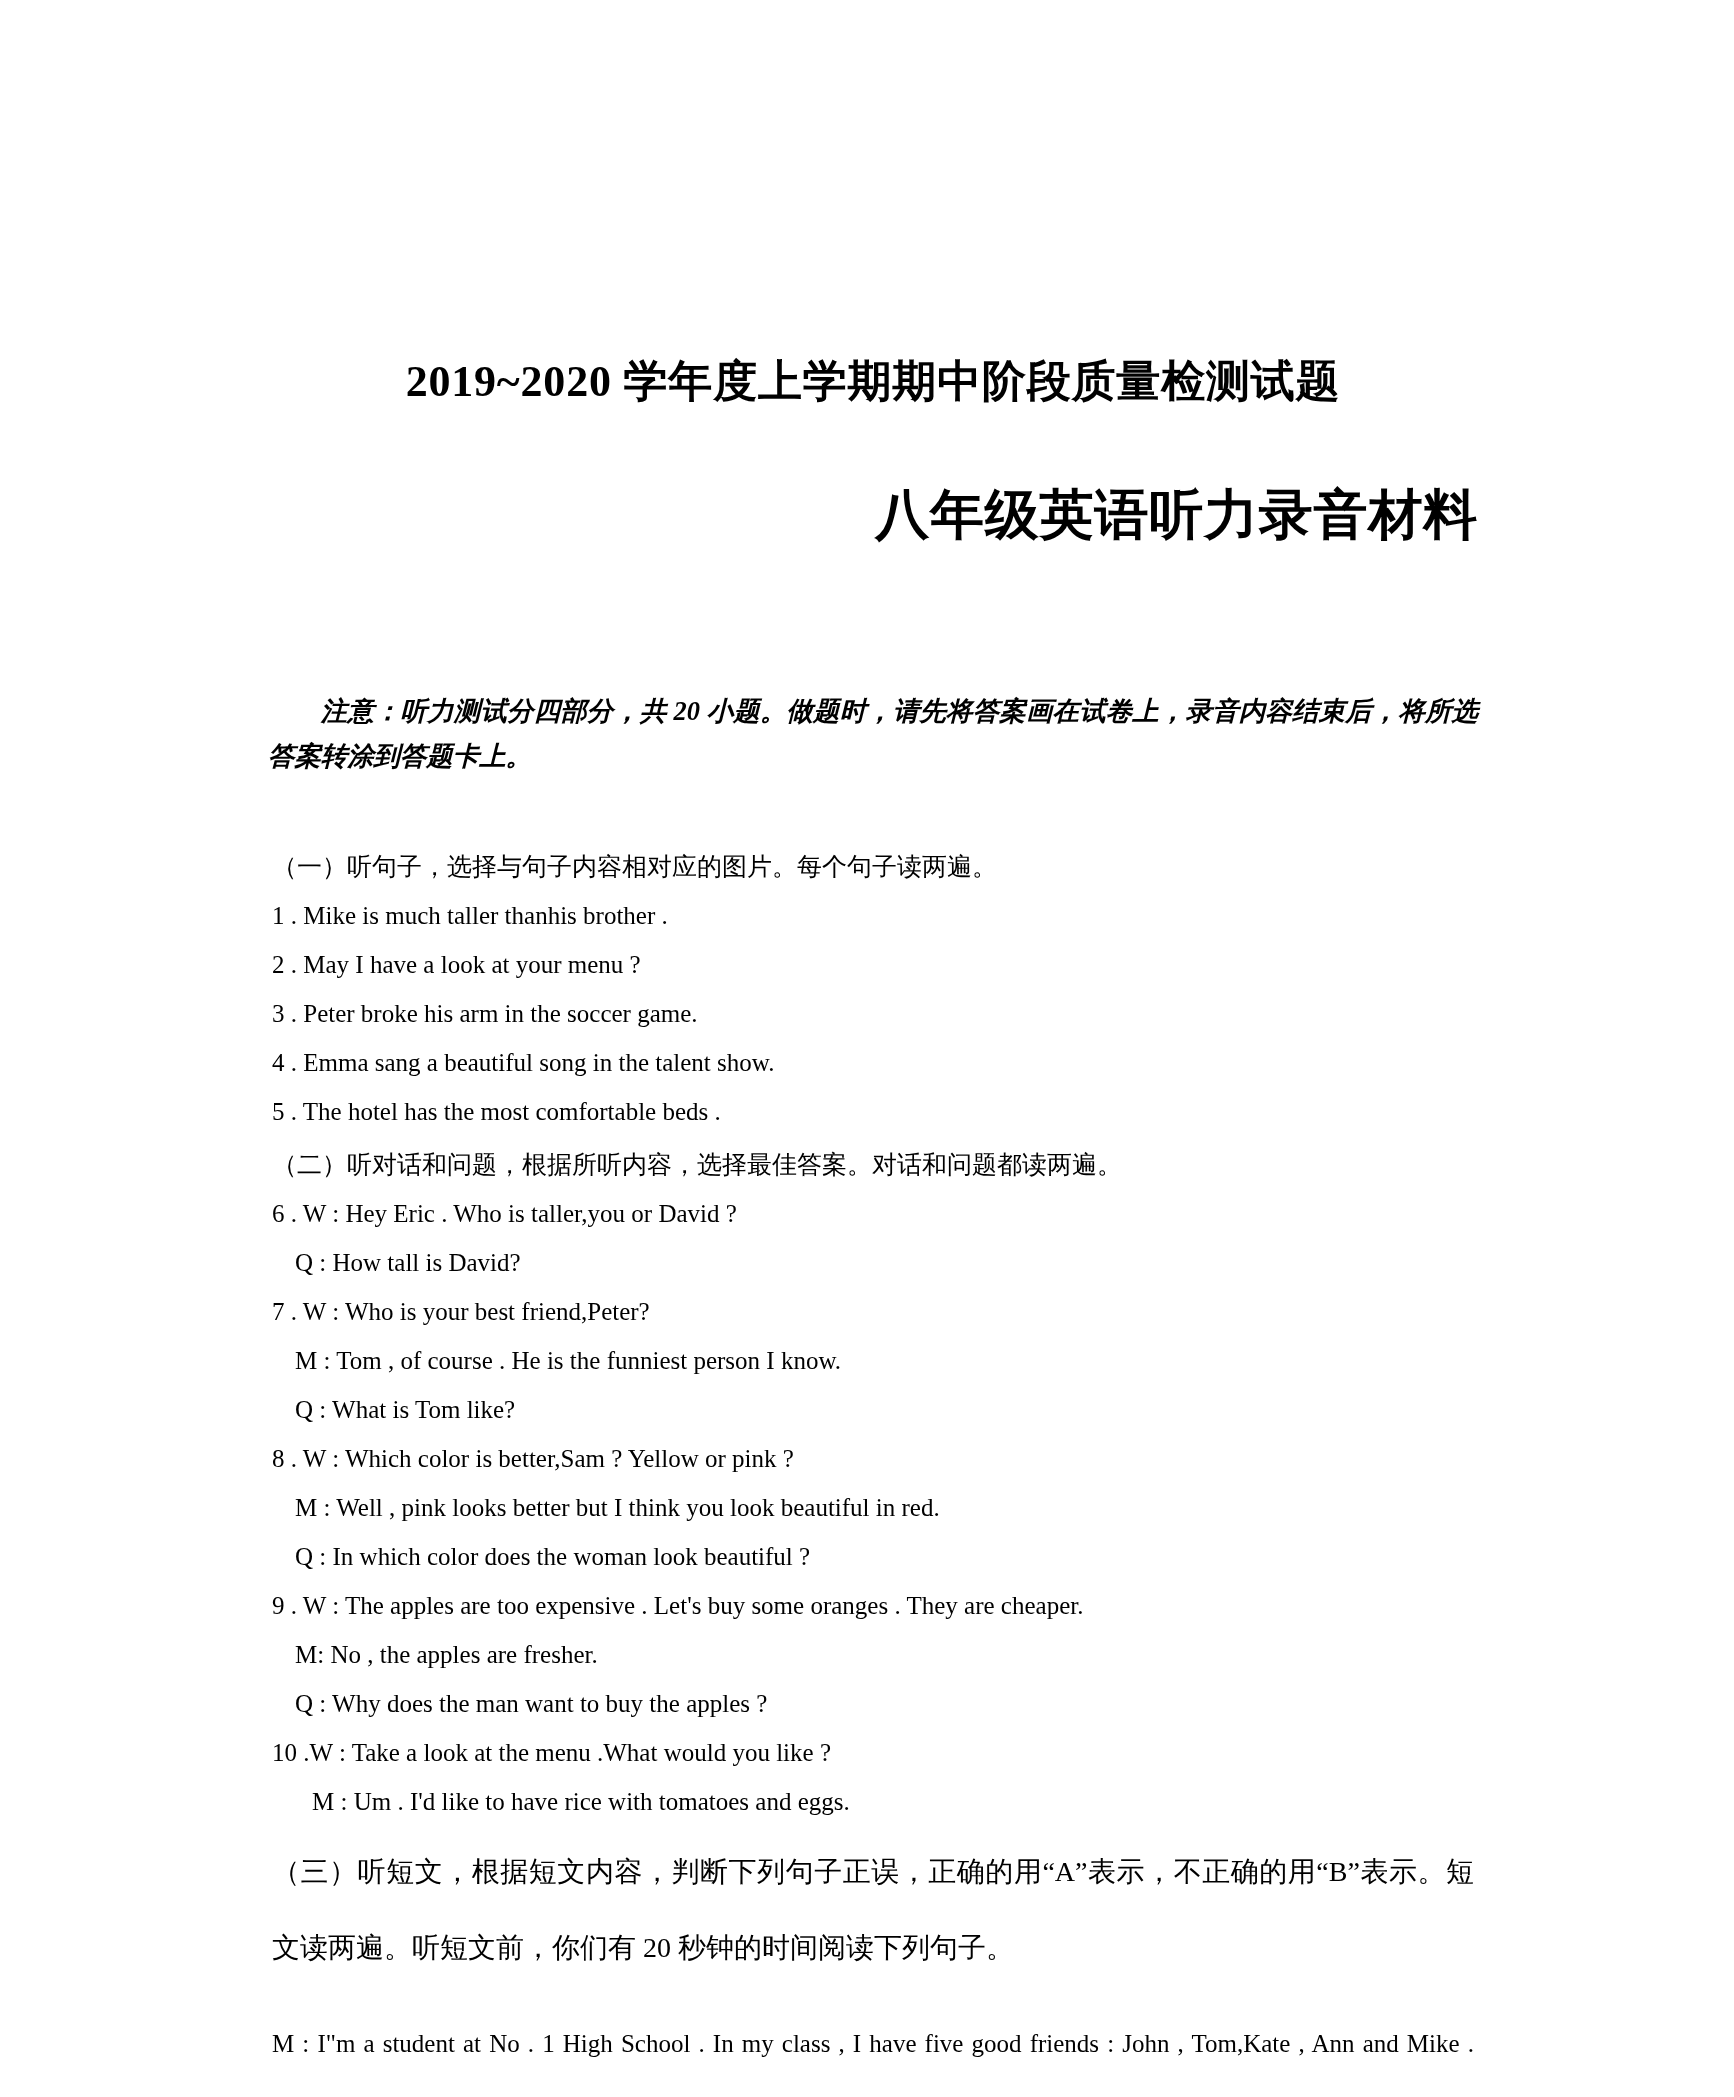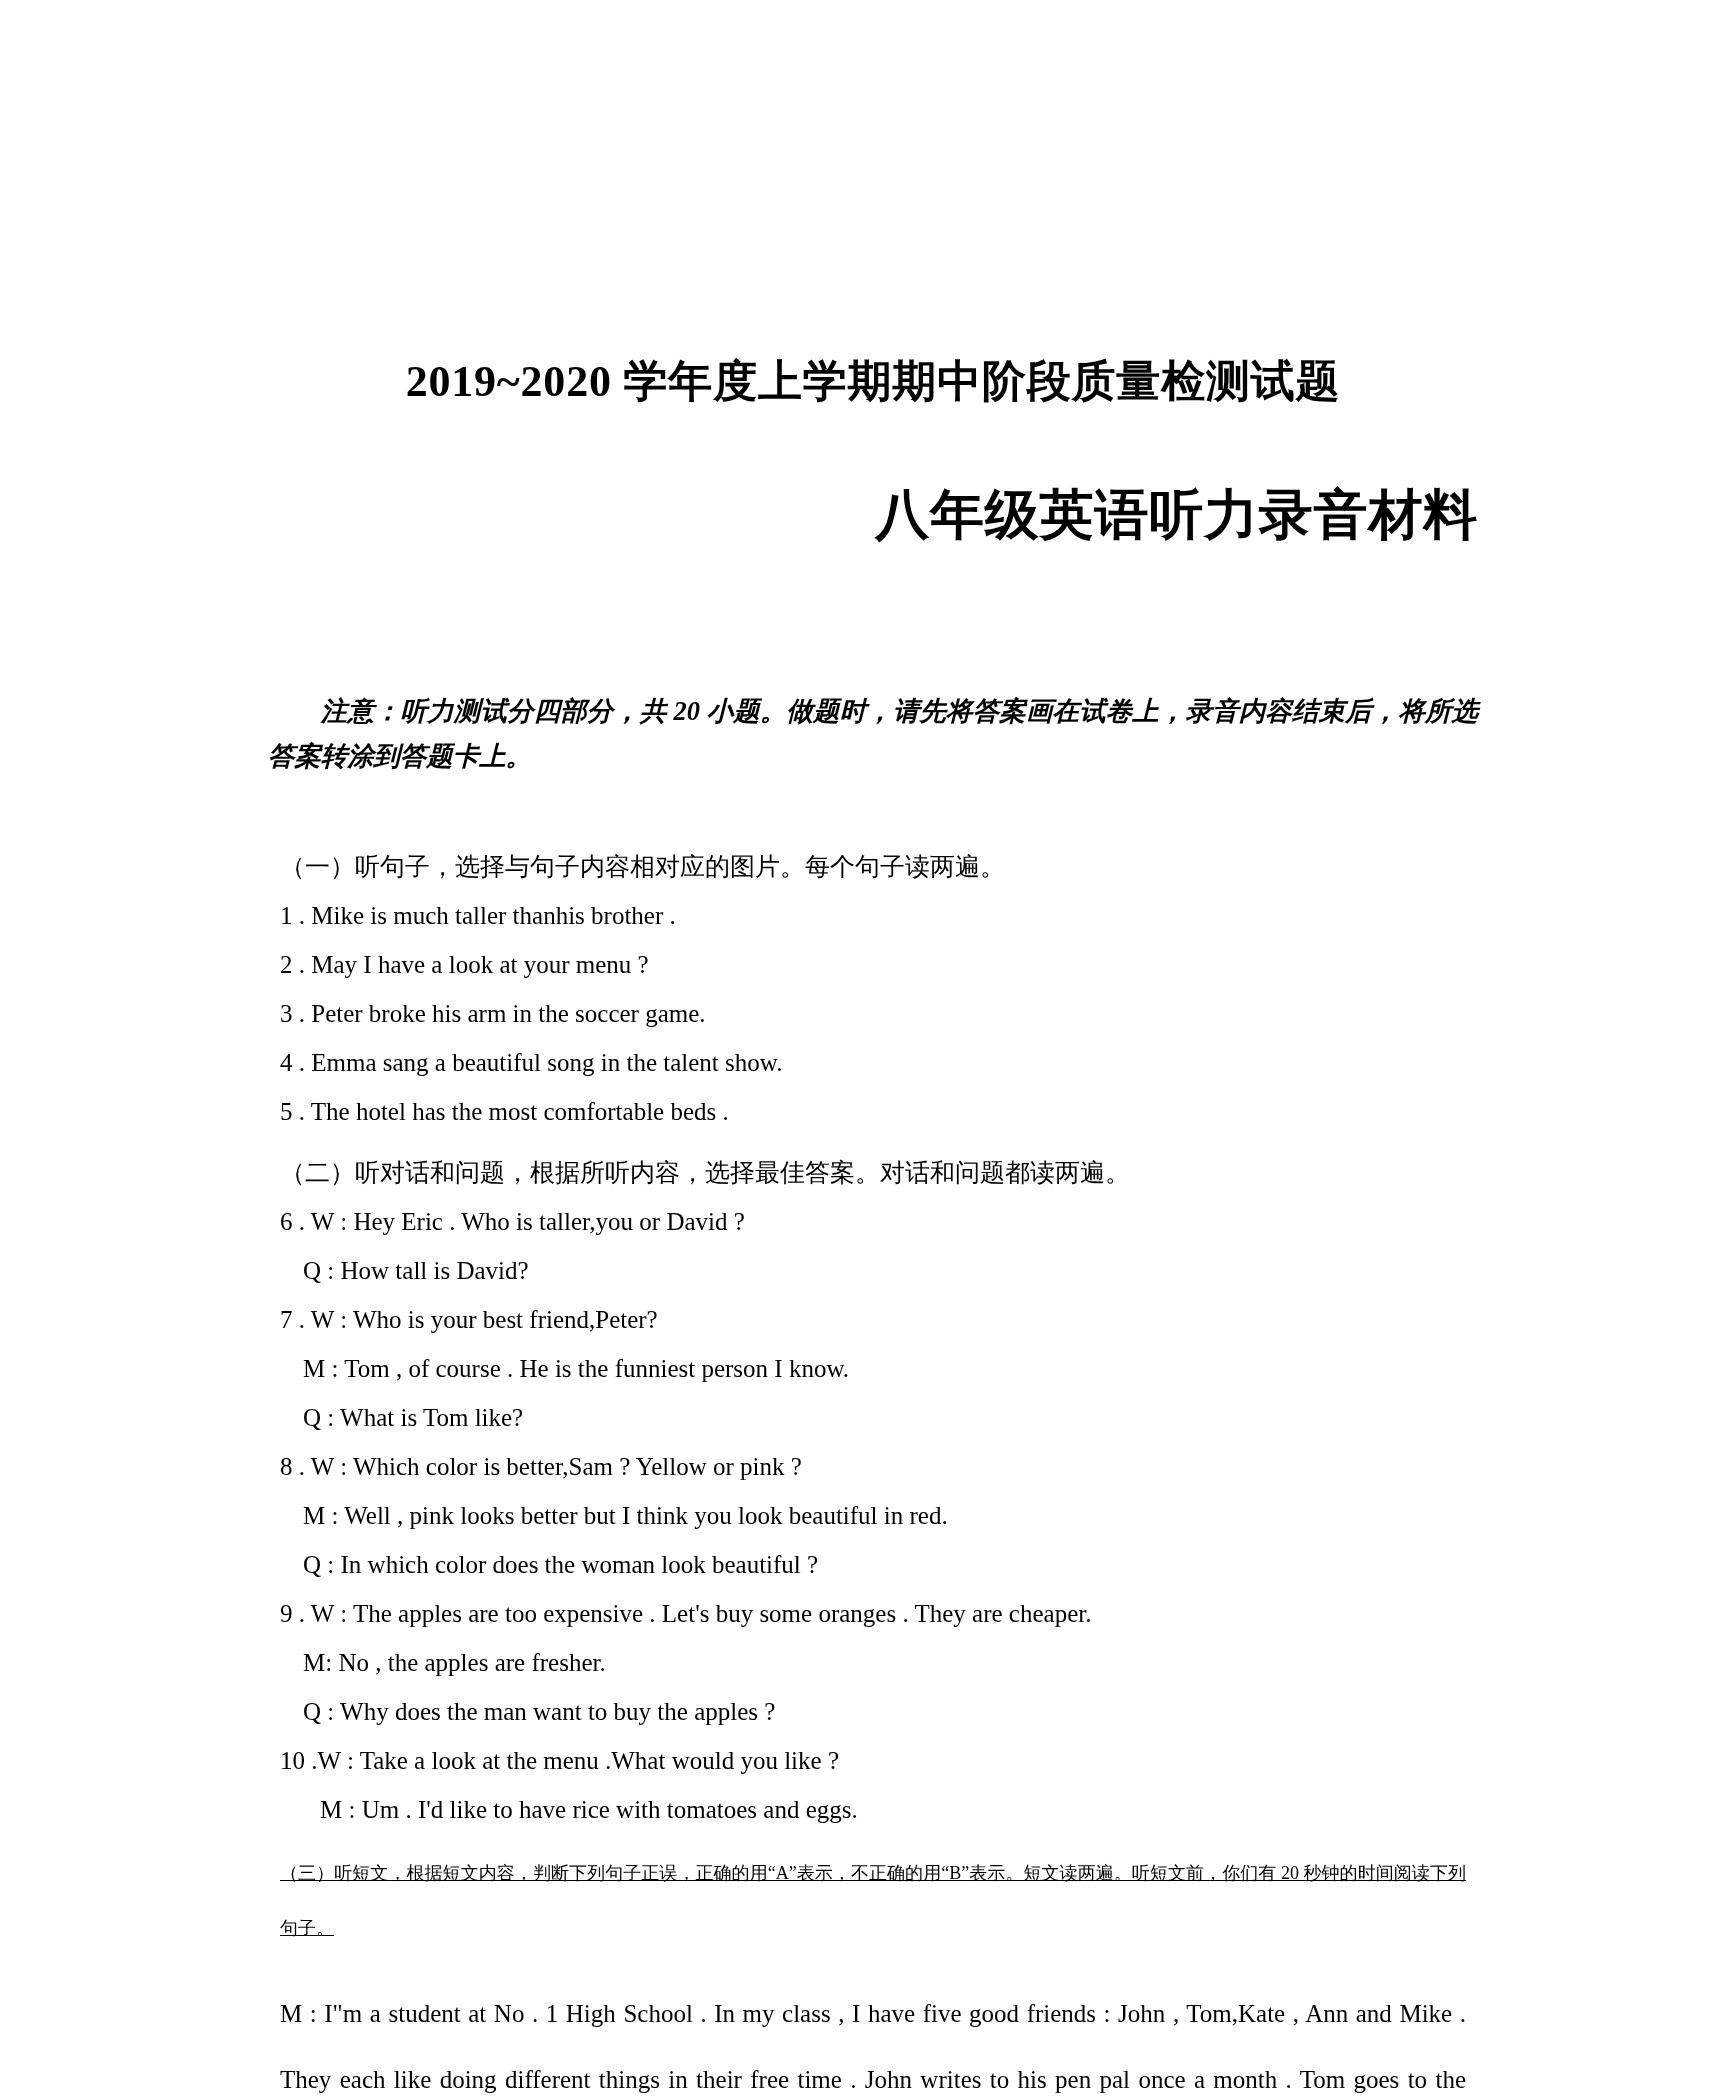"（一）听句子，选择与句子内容相对应的图片。每个句子读两遍。" .sec { margin: 12px -> 4px }
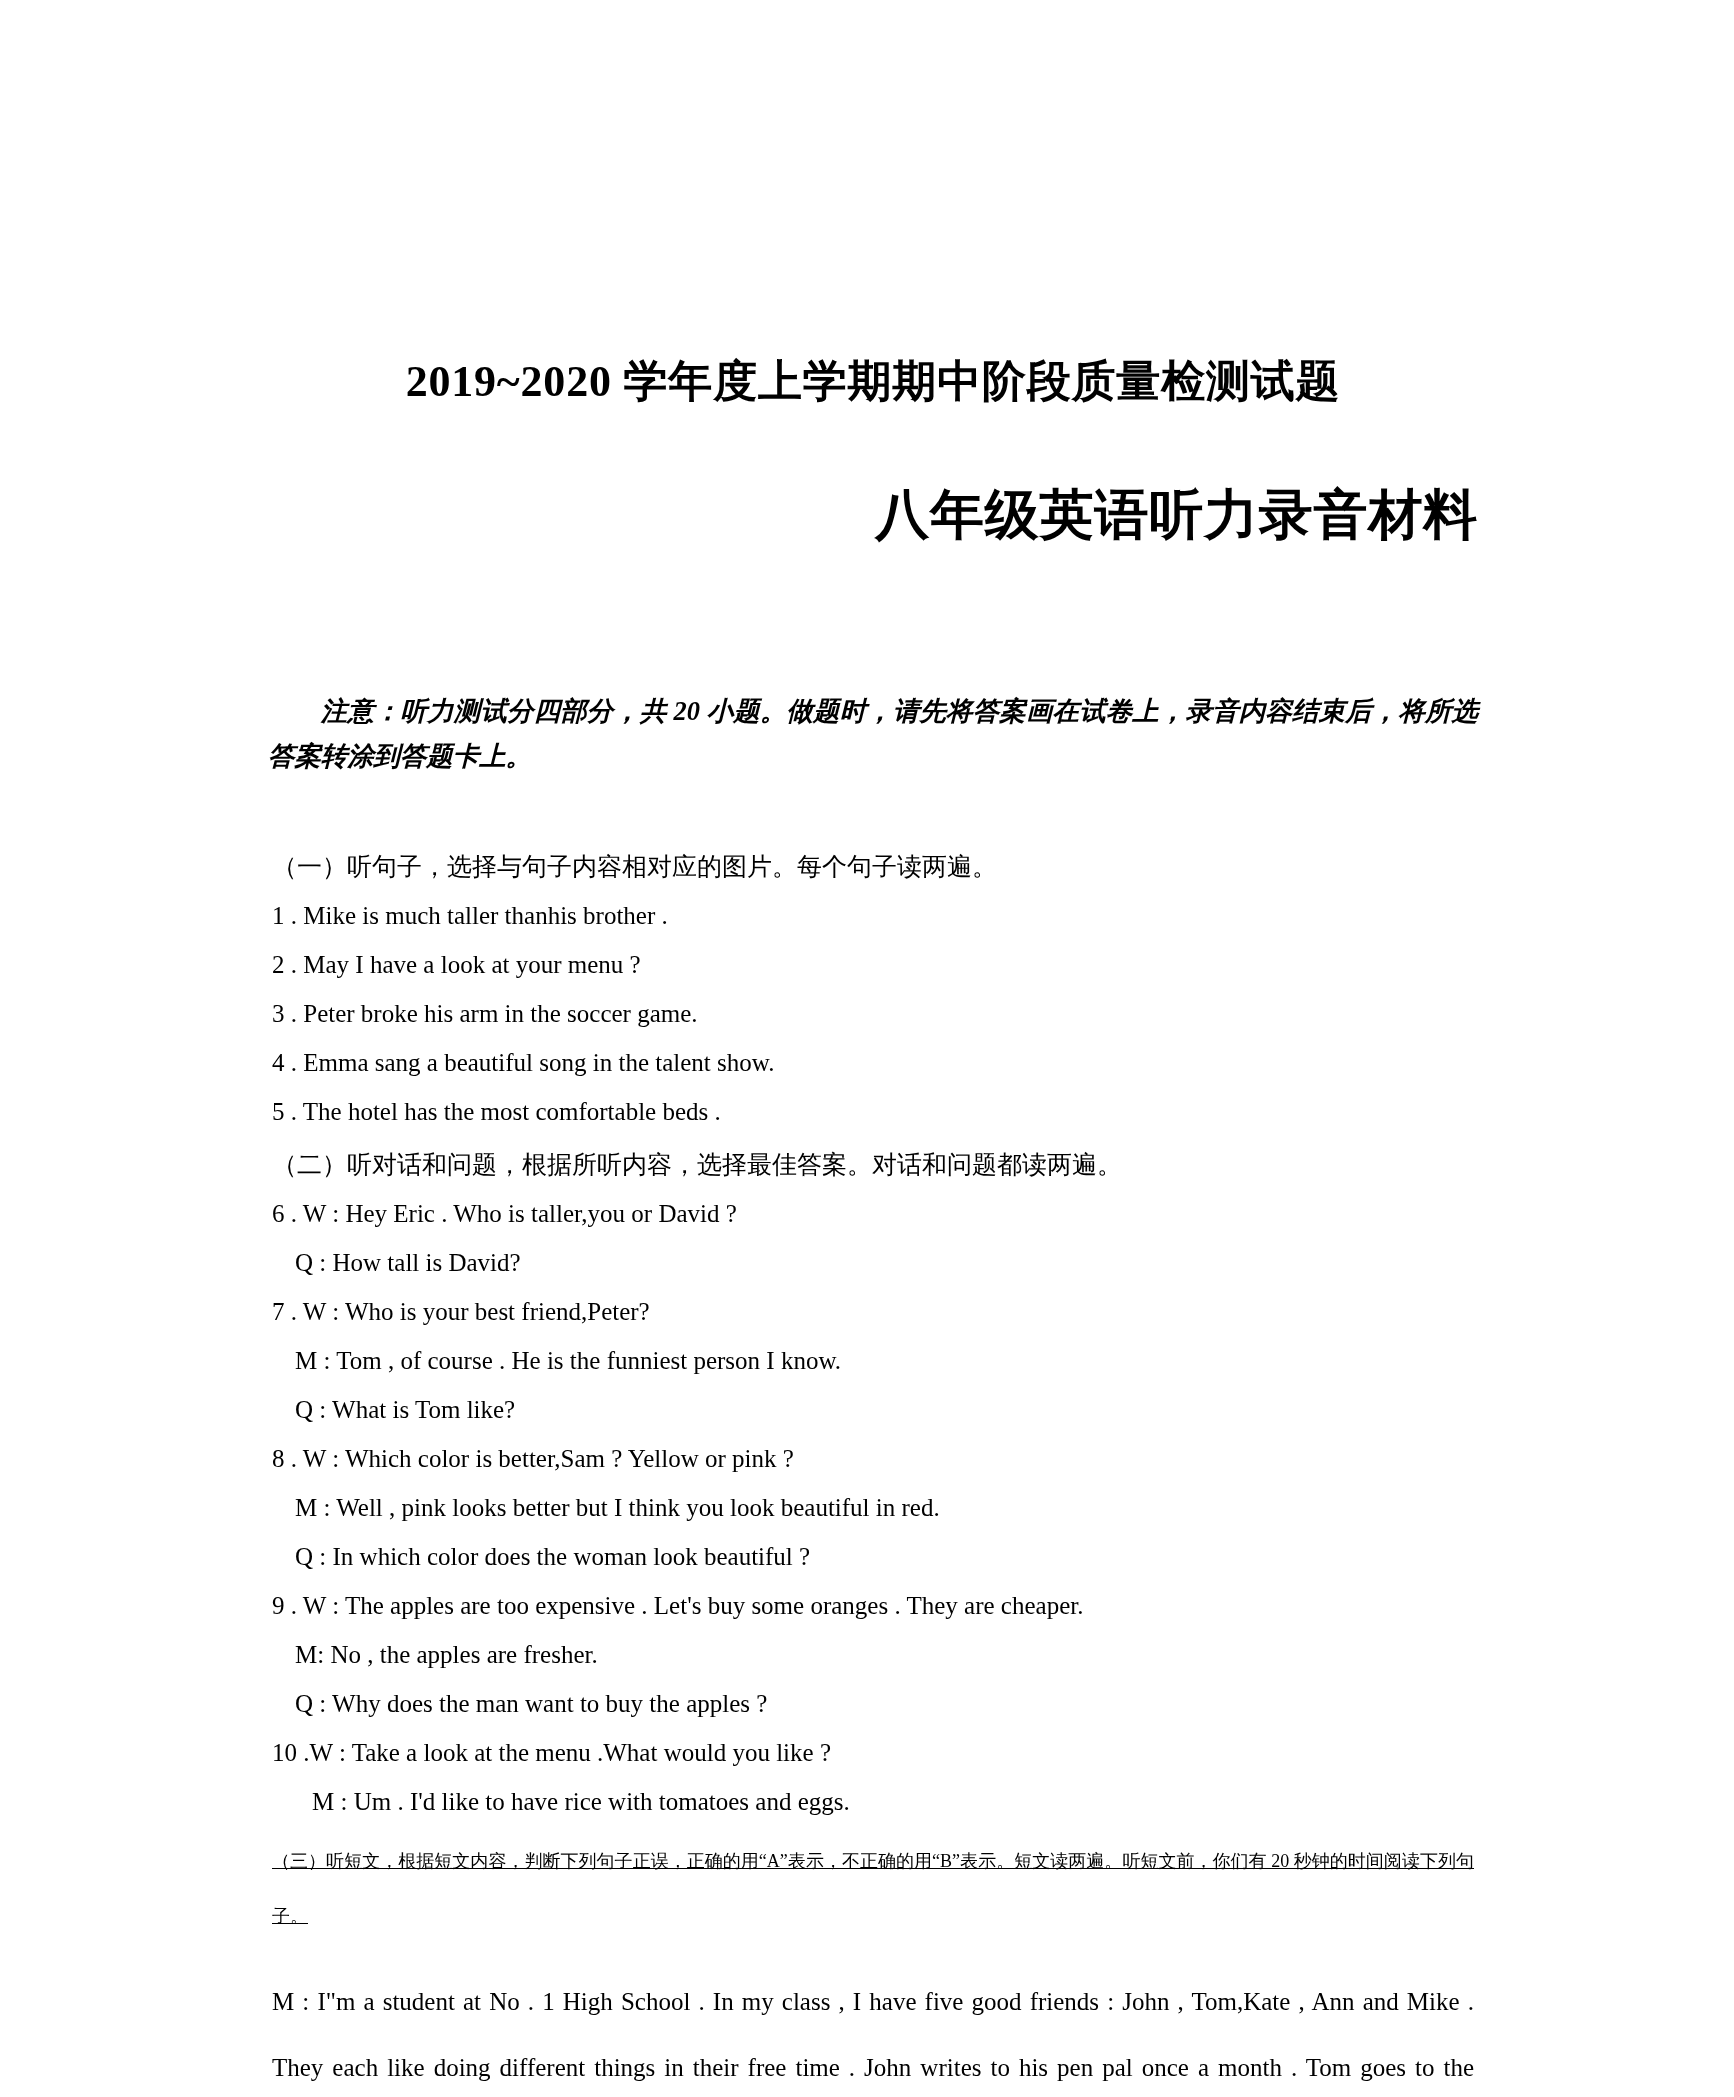"（三）听短文，根据短文内容，判断下列句子正误，正确的用“A”表示，不正确的用“B" .sec3-heading { font-size: 18px -> 28px; line-height: 55px -> 76px; text-decoration: underline -> none }
